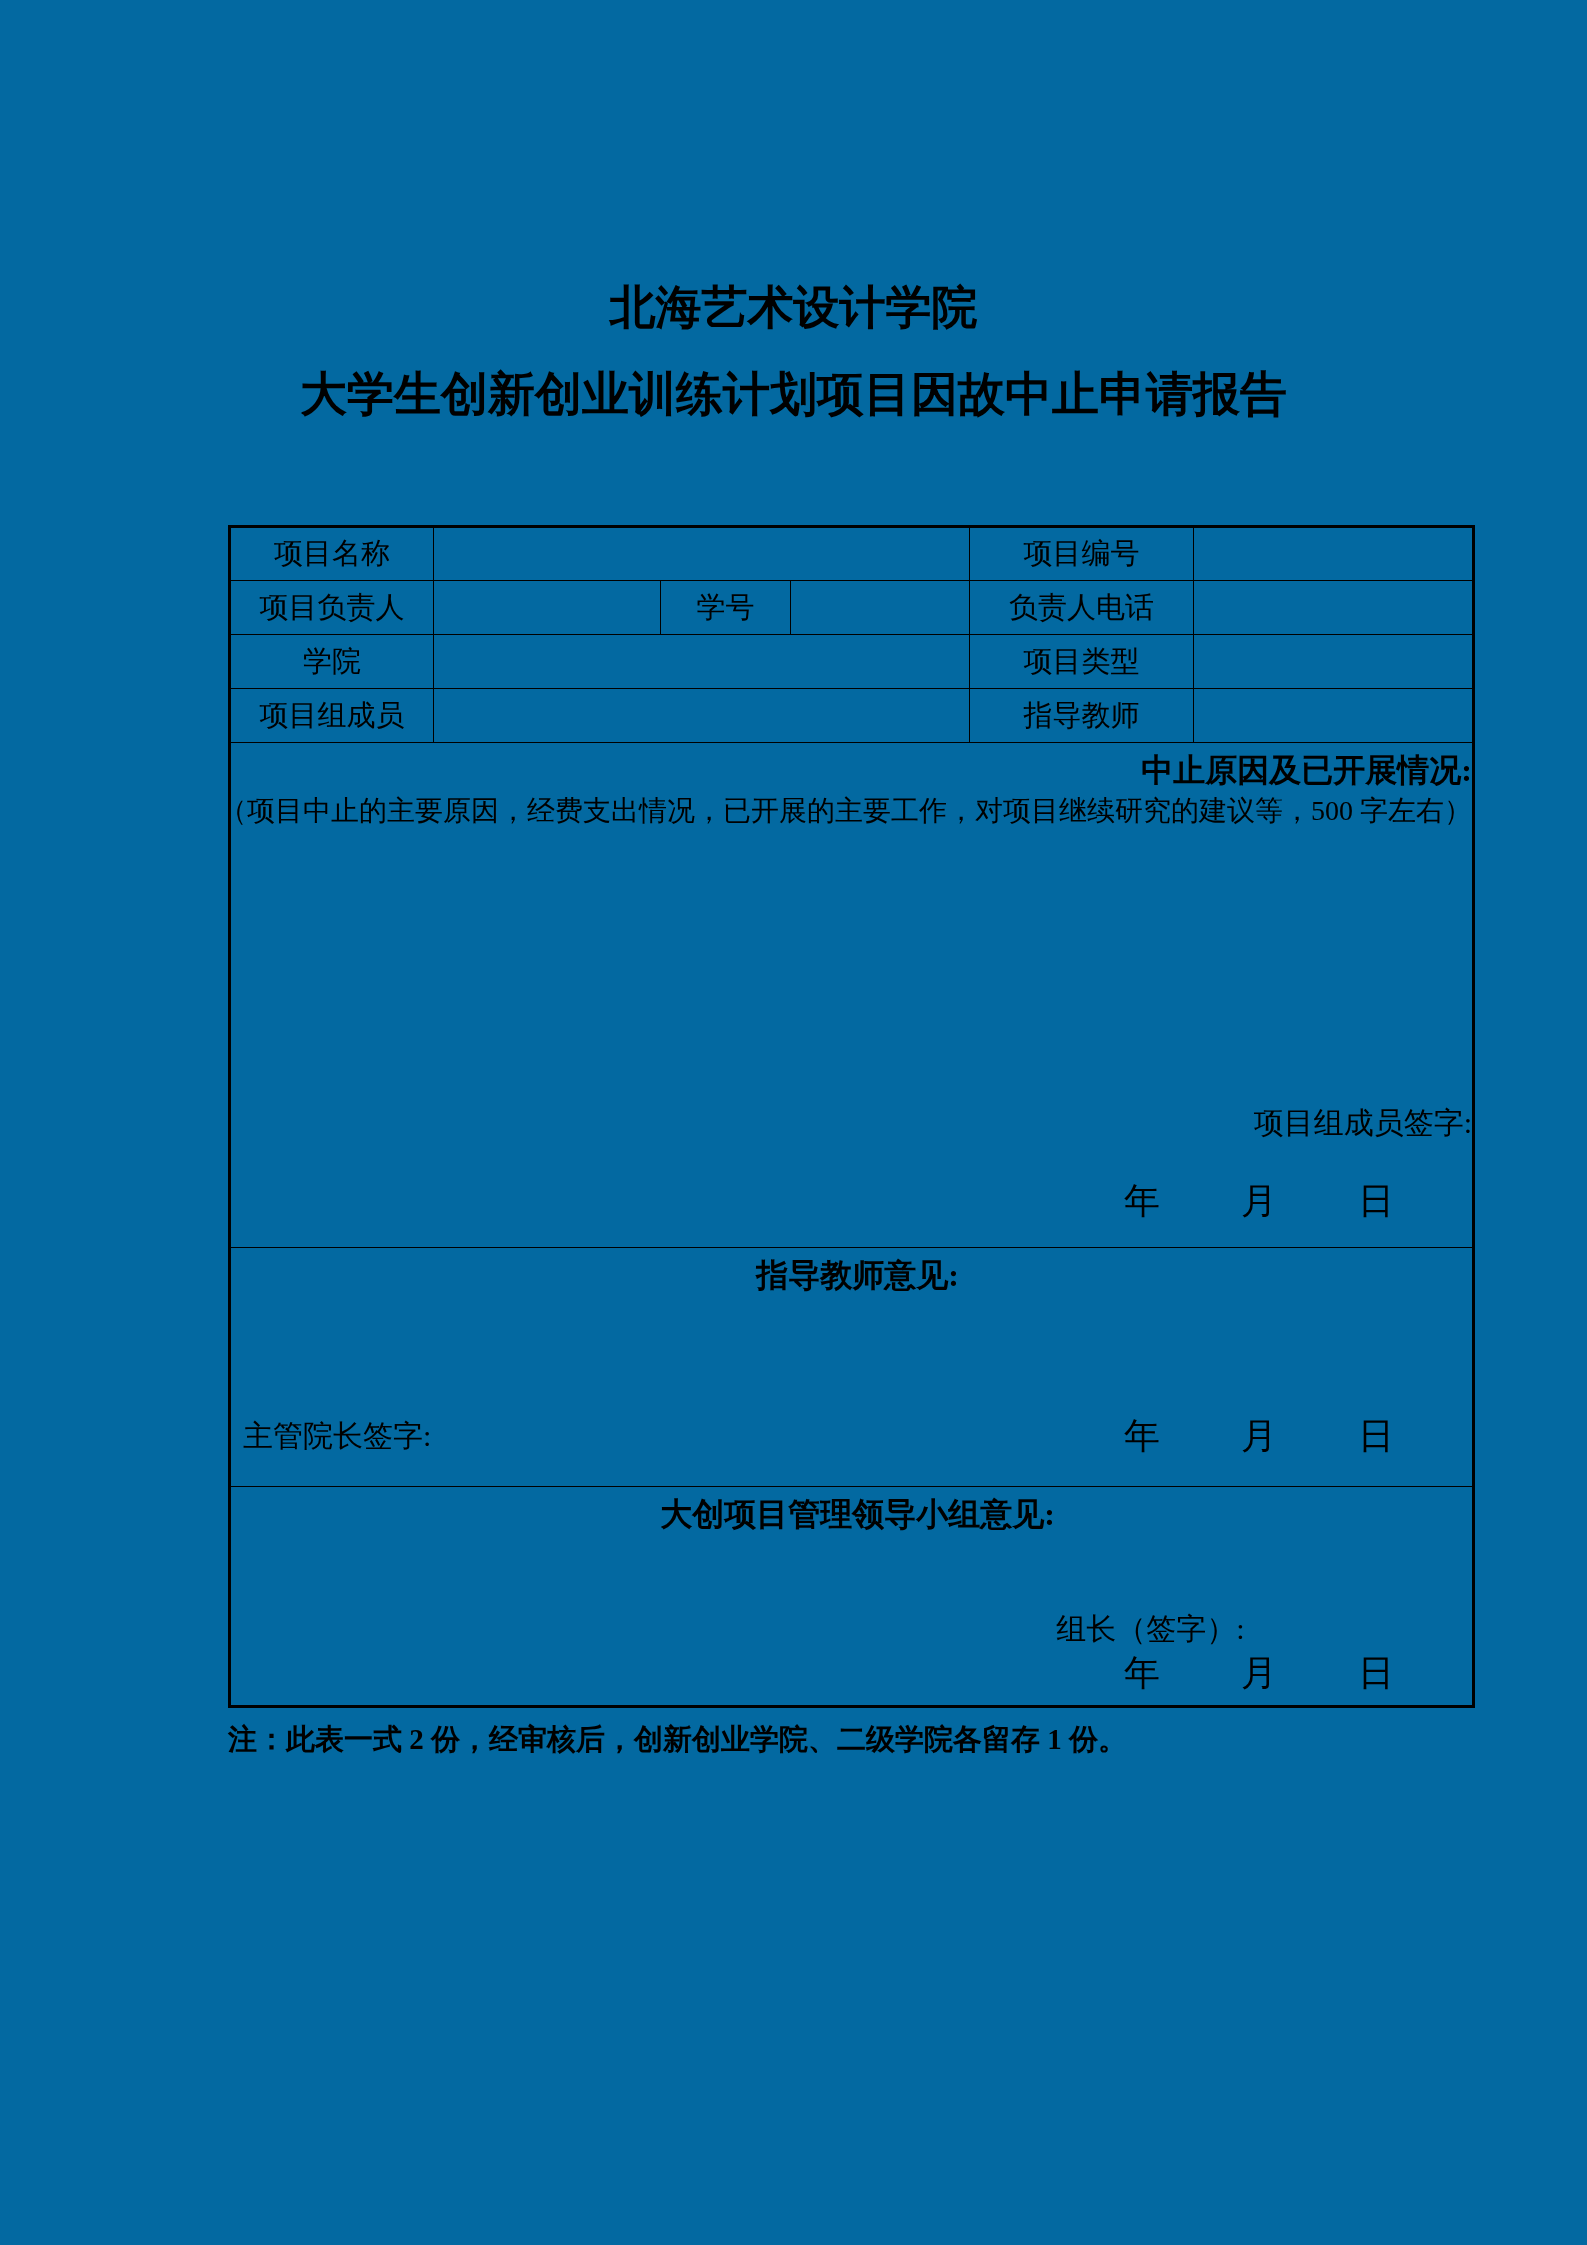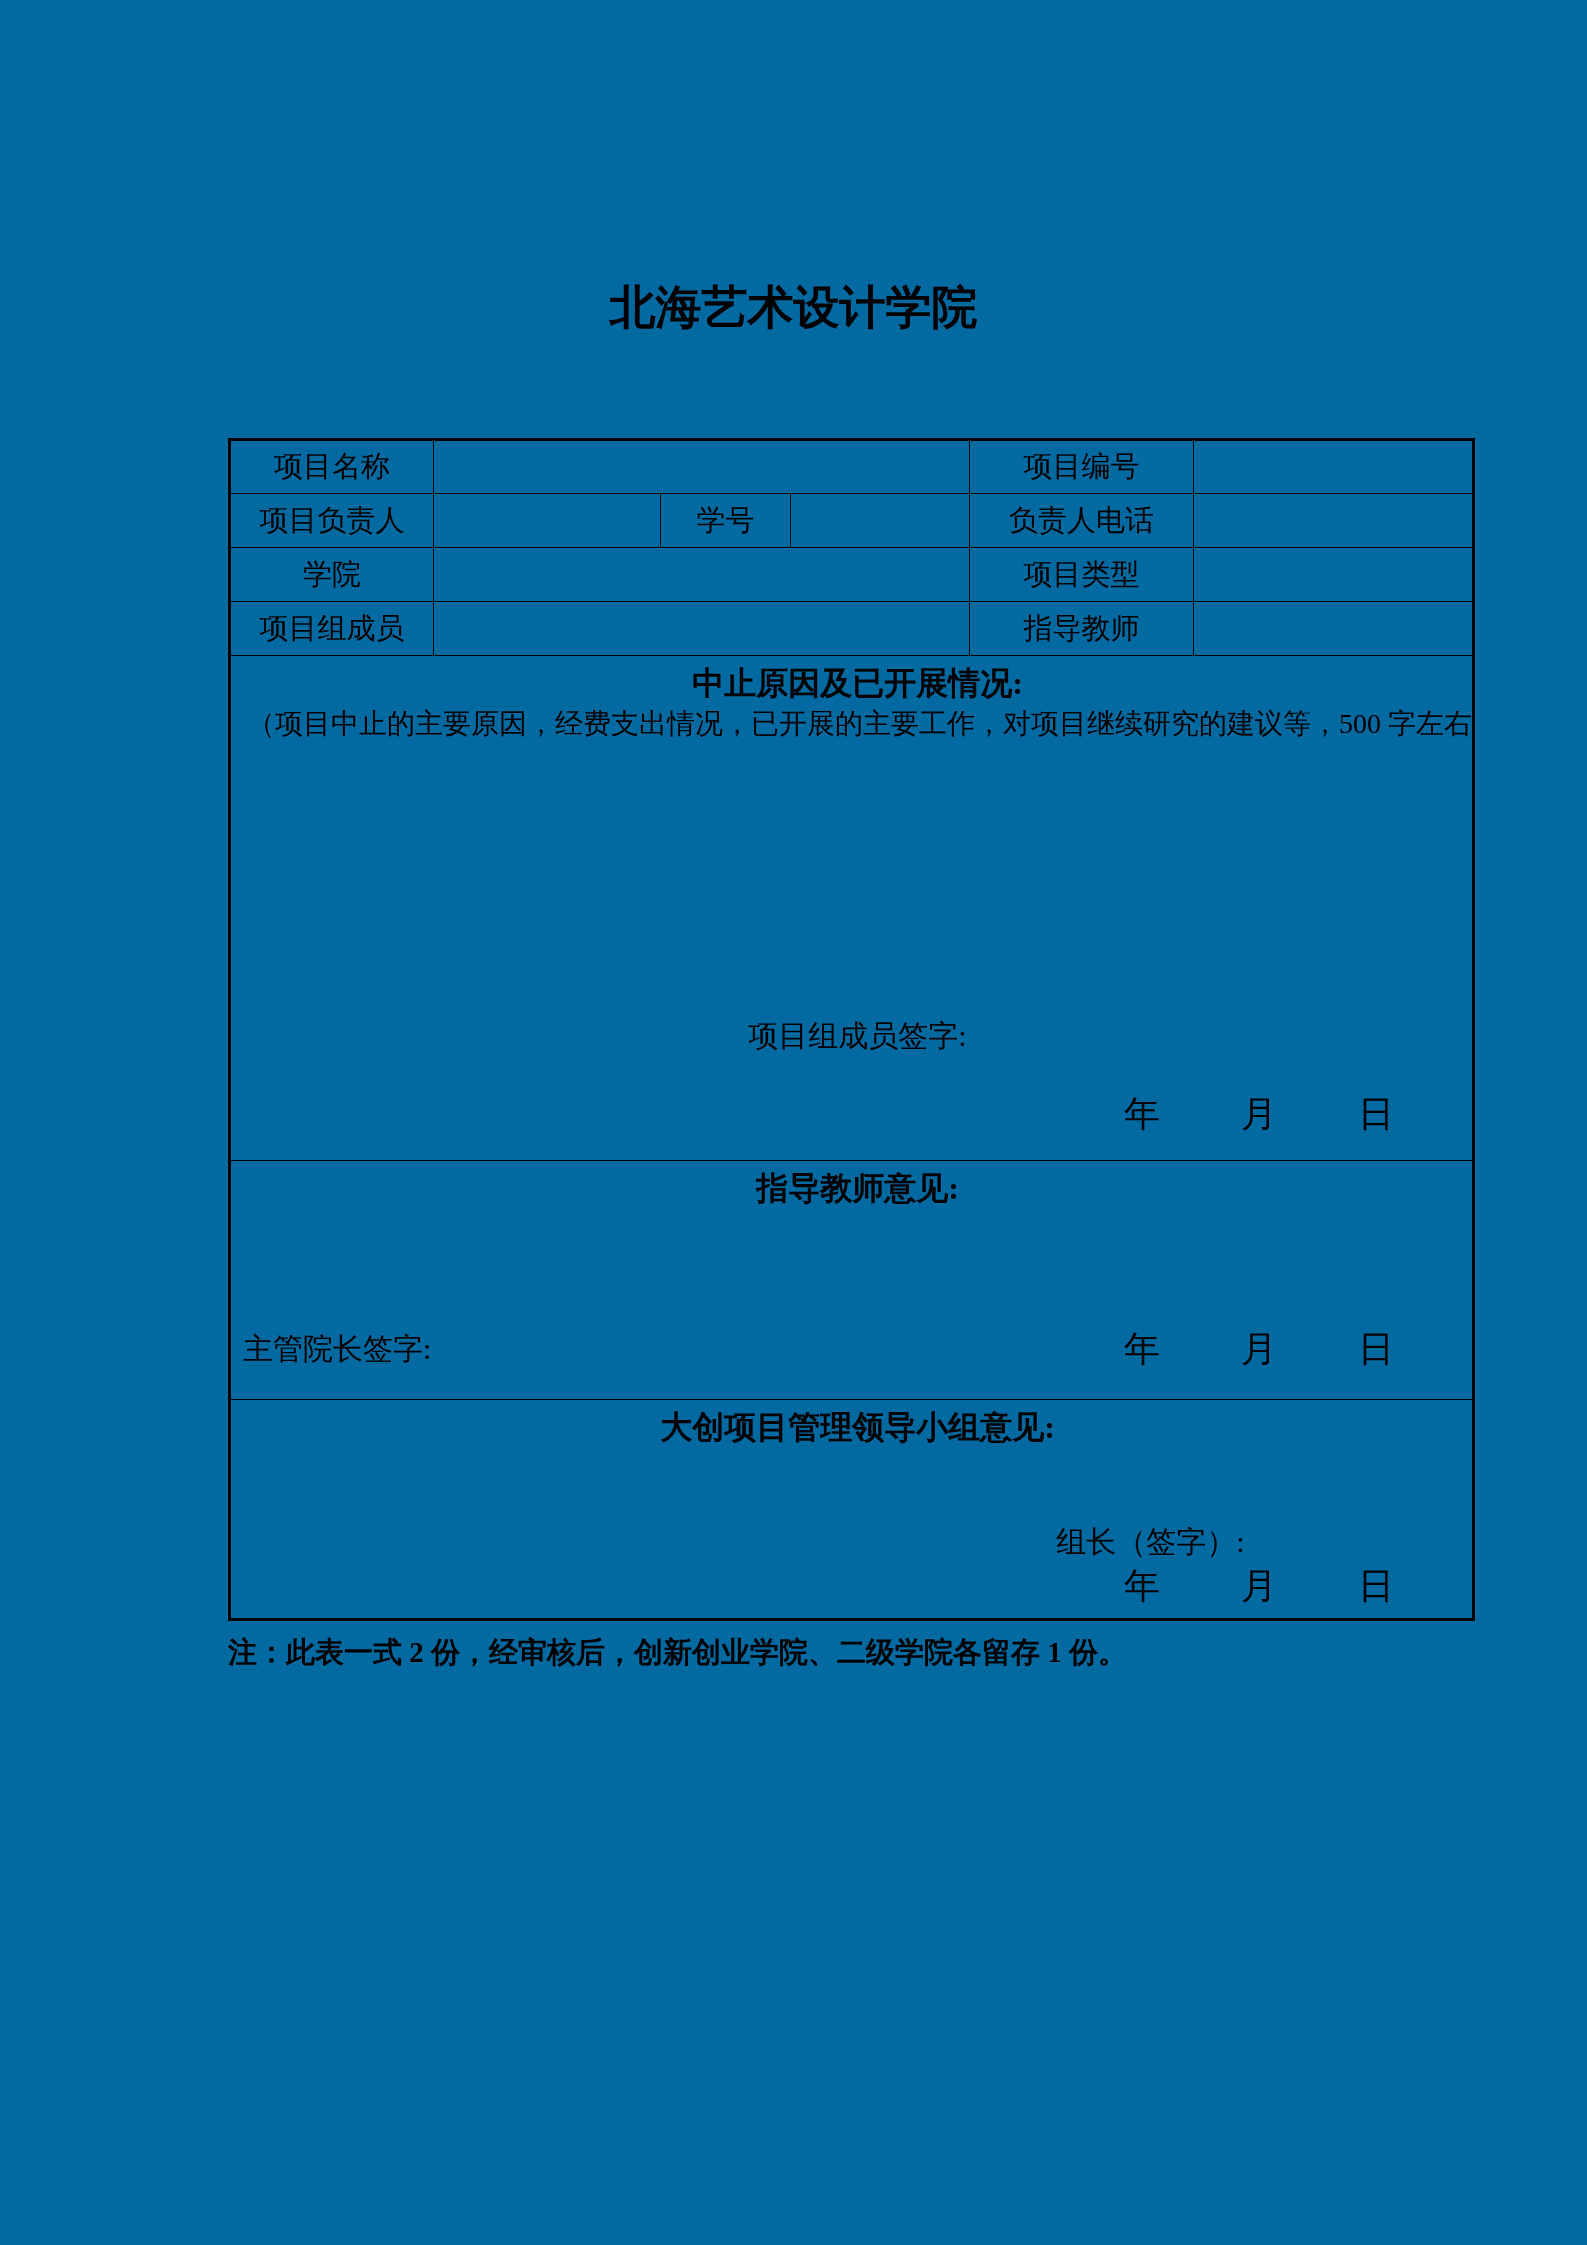"大学生创新创业训练计划项目因故中止申请报告" div.title-2 { html: none -> <div>大学生创新创业训练计划项目因故中止申请报告</div> }
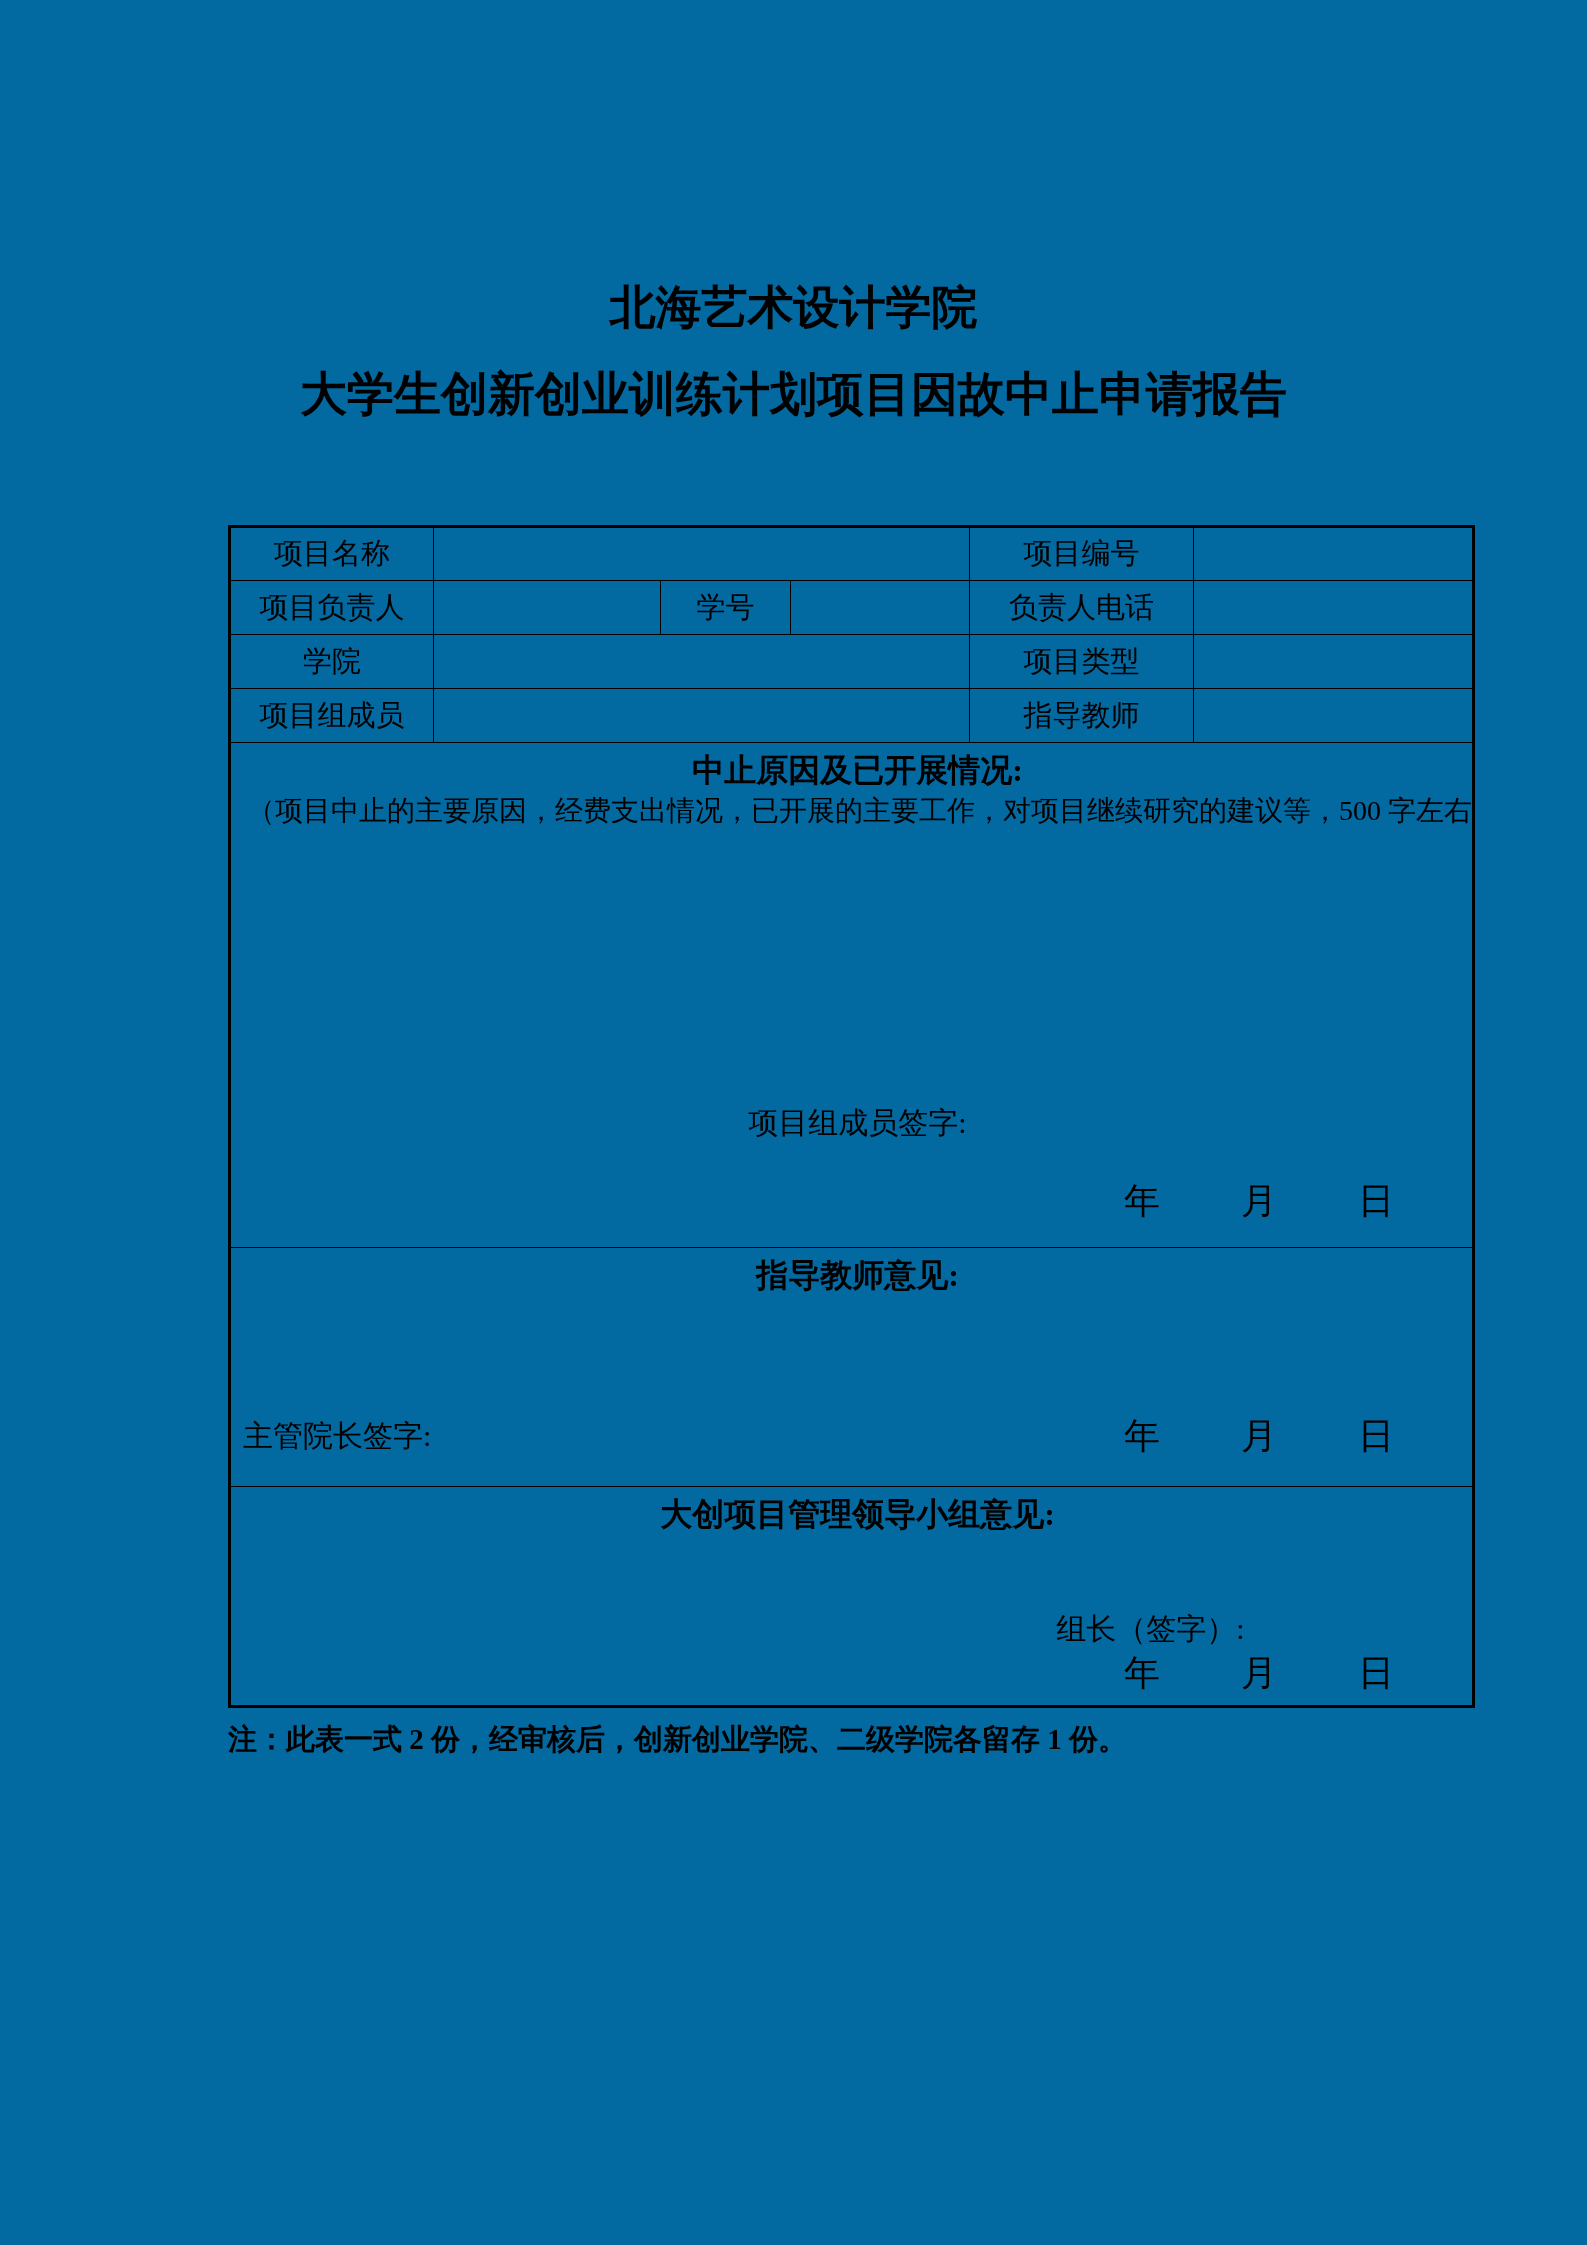"中止原因及已开展情况:" .sec-1 { align-items: none -> flex-end }
